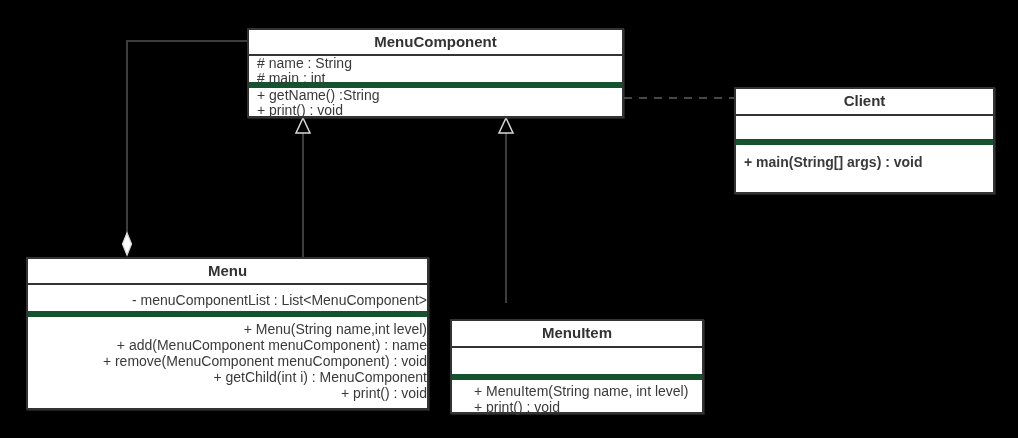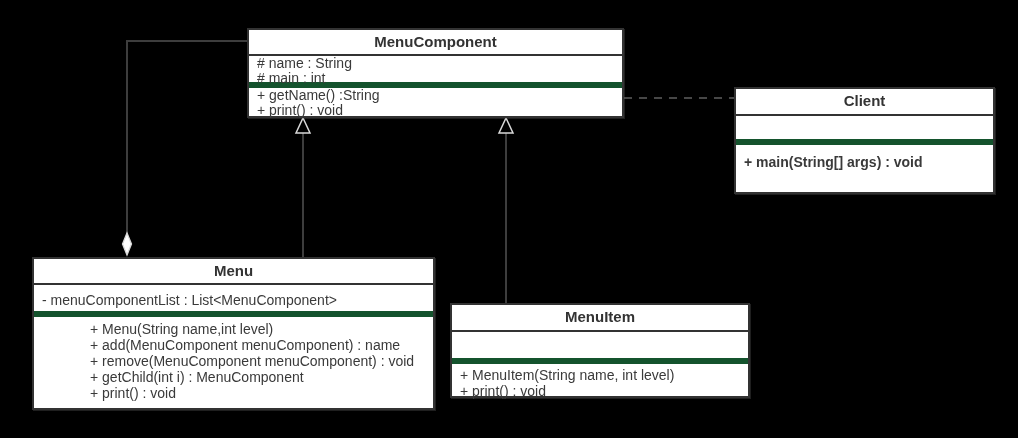"Menu" #box-menu { left: 32px -> 26px }
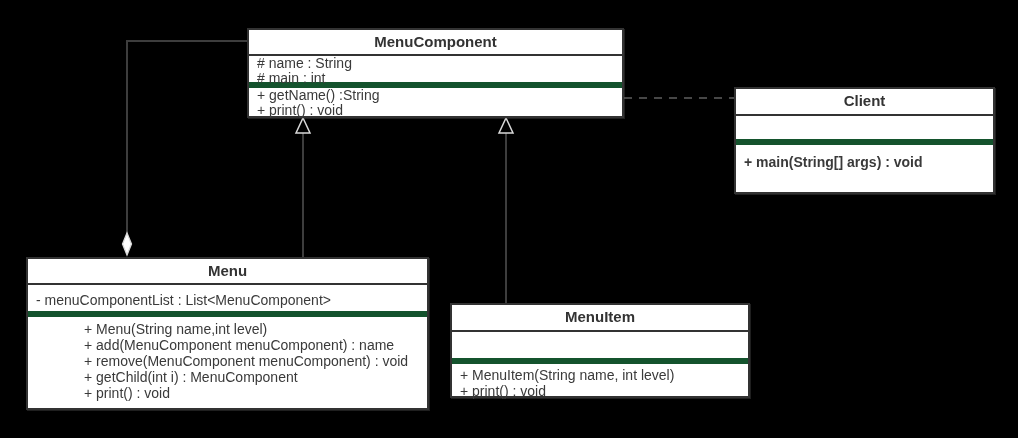"- menuComponentList :" #box-menu .member-row { text-align: none -> right }
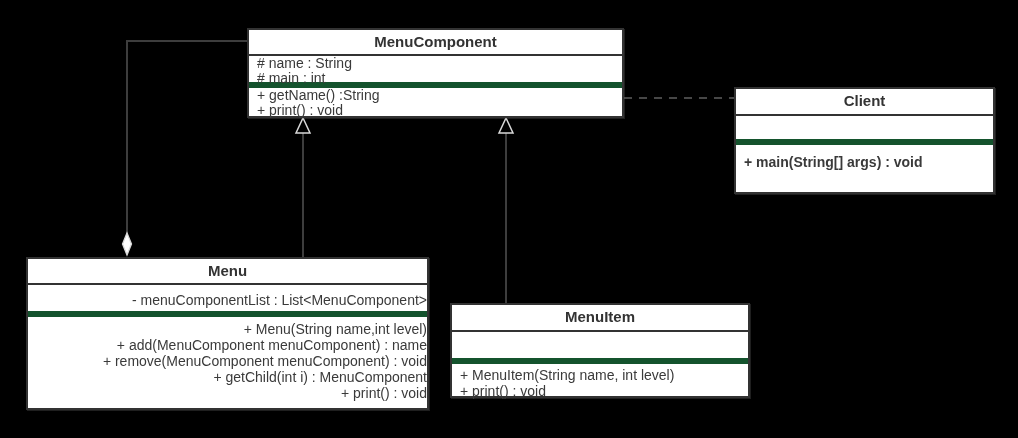"MenuItem" #box-menuitem { top: 303px -> 319px; width: 300px -> 254px }
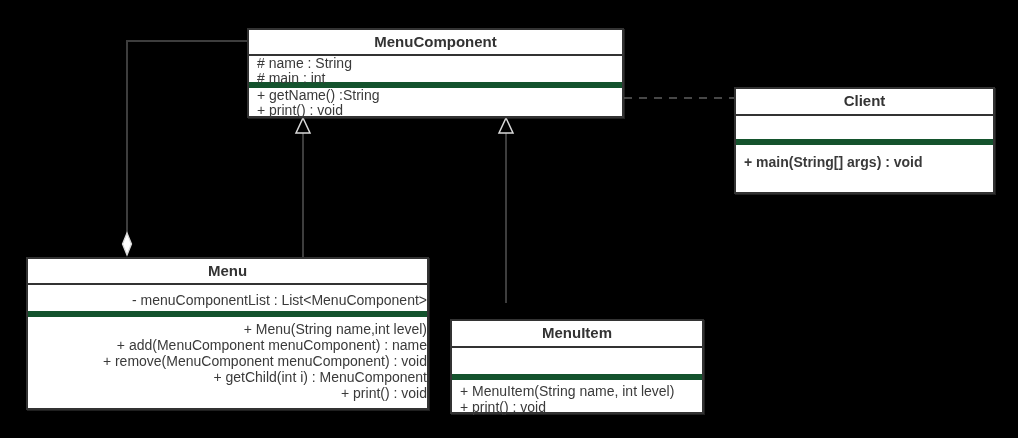"+ MenuItem(String name, int level)" #box-menuitem .cls-methods { margin-left: none -> 14px }
